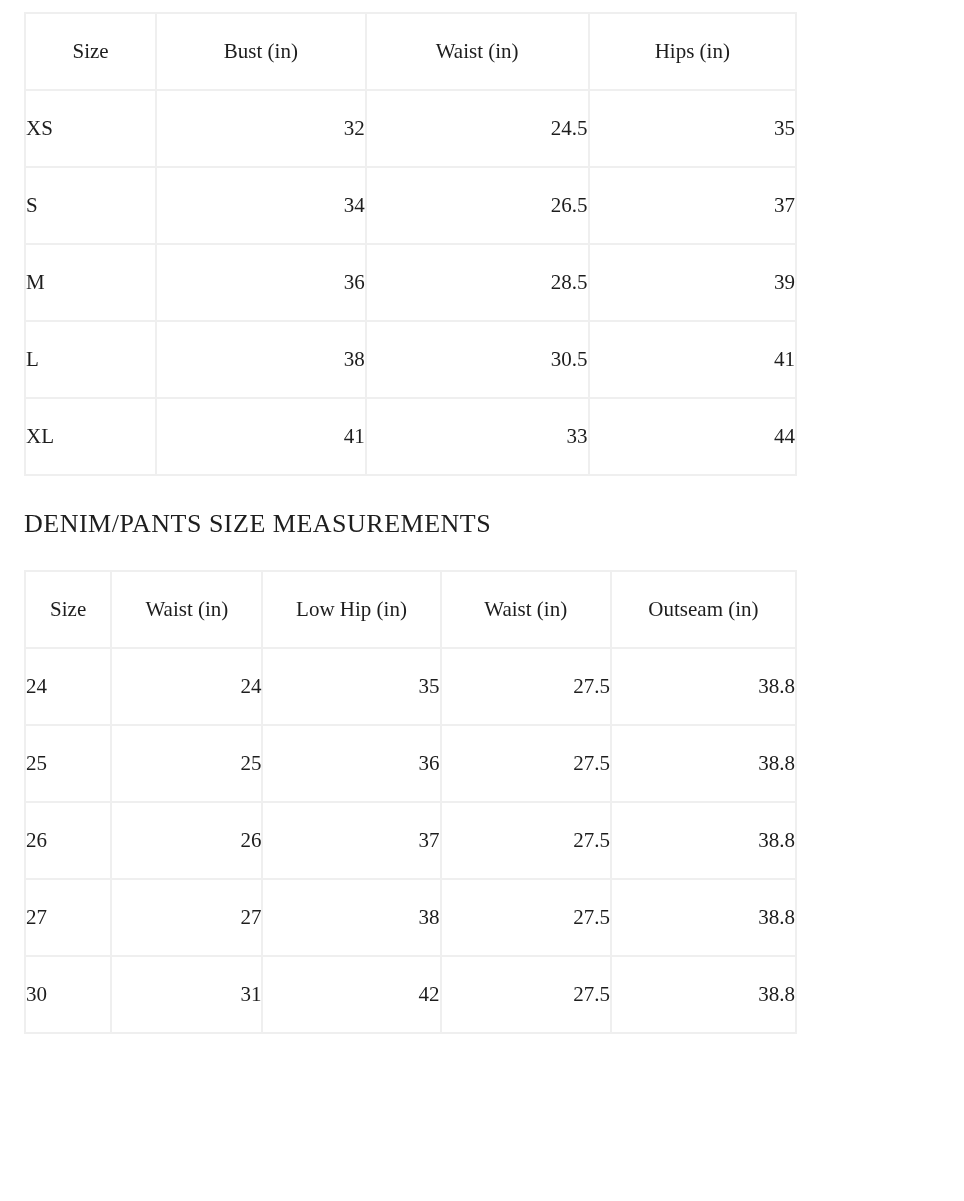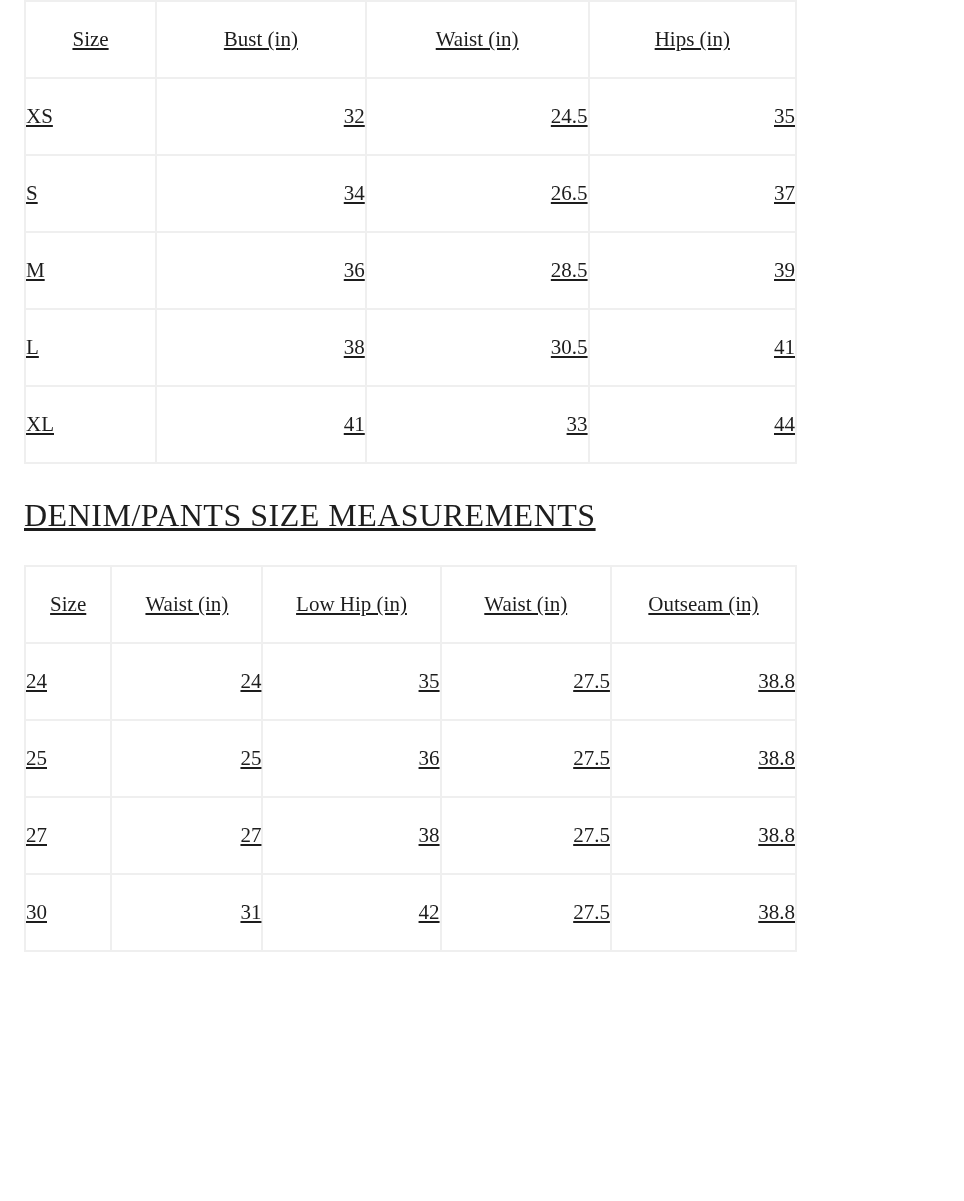"Size" .page { padding: 0 23px 0 24px -> 12px 23px 0 24px; text-decoration: underline -> none }
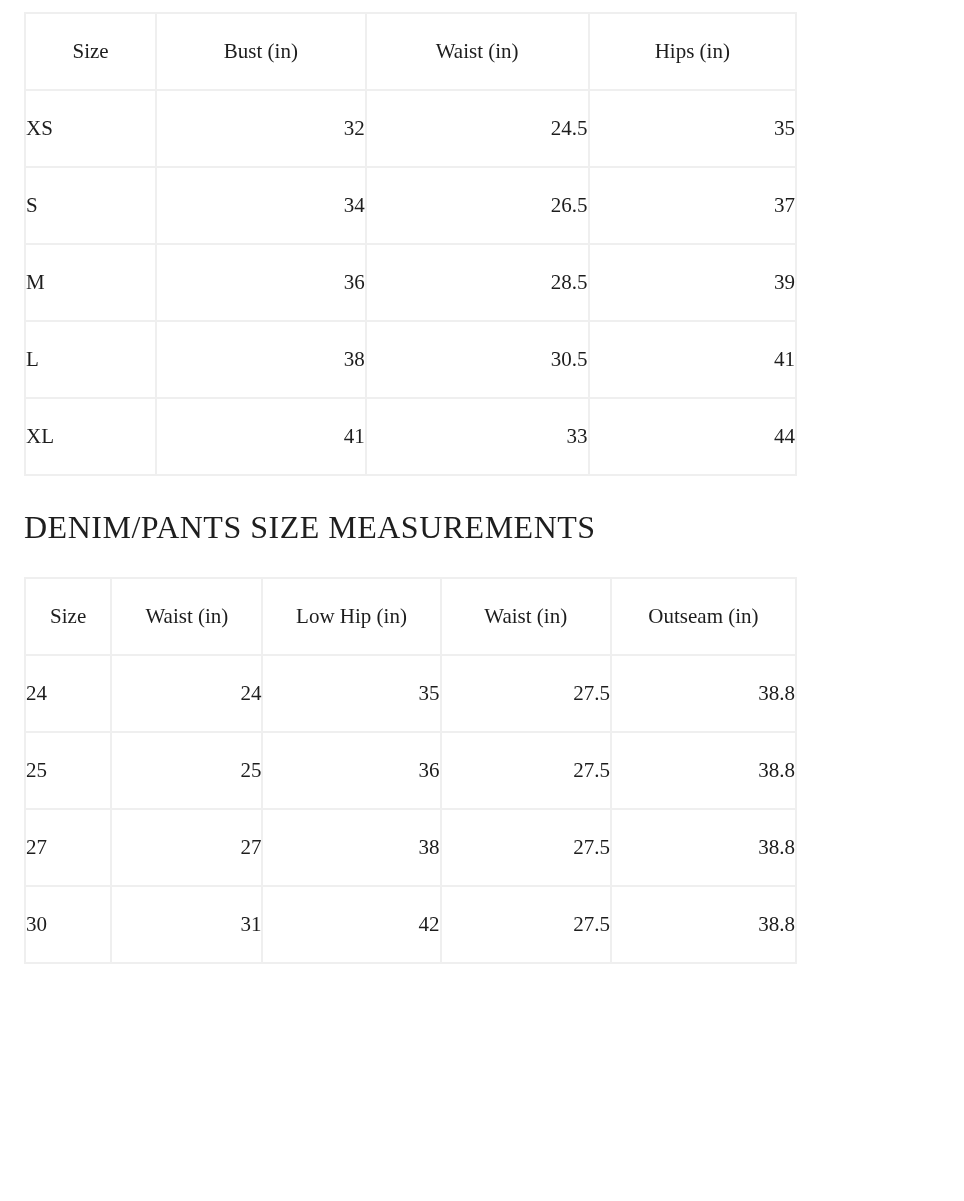"DENIM/PANTS SIZE MEASUREMENTS" h2.section-heading { font-size: 32px -> 26px }
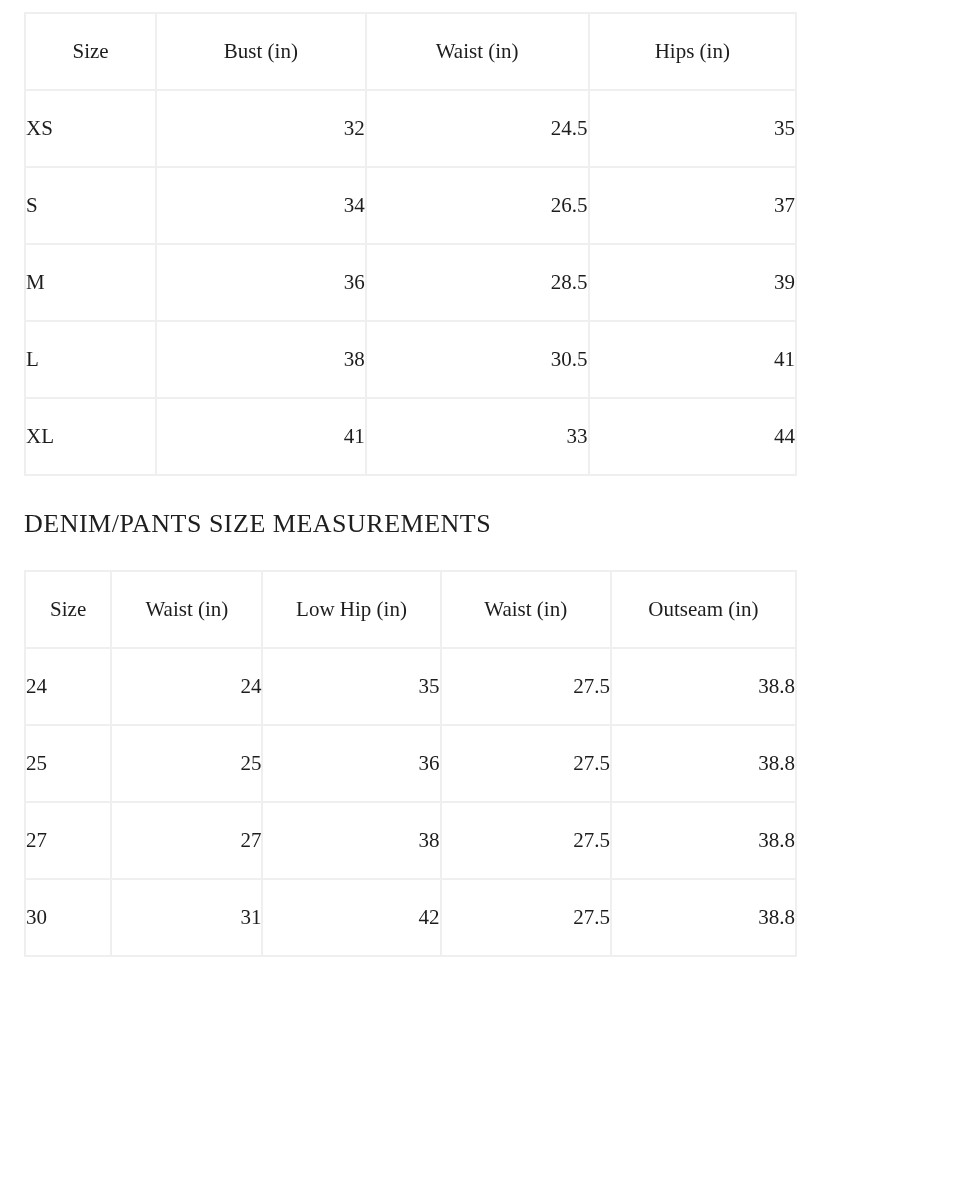"26" tr { html: none -> <tr> <td>26</td> <td>26</td> <td>37</td> <td>27.5</td> <td>38.8</td> </tr> }
